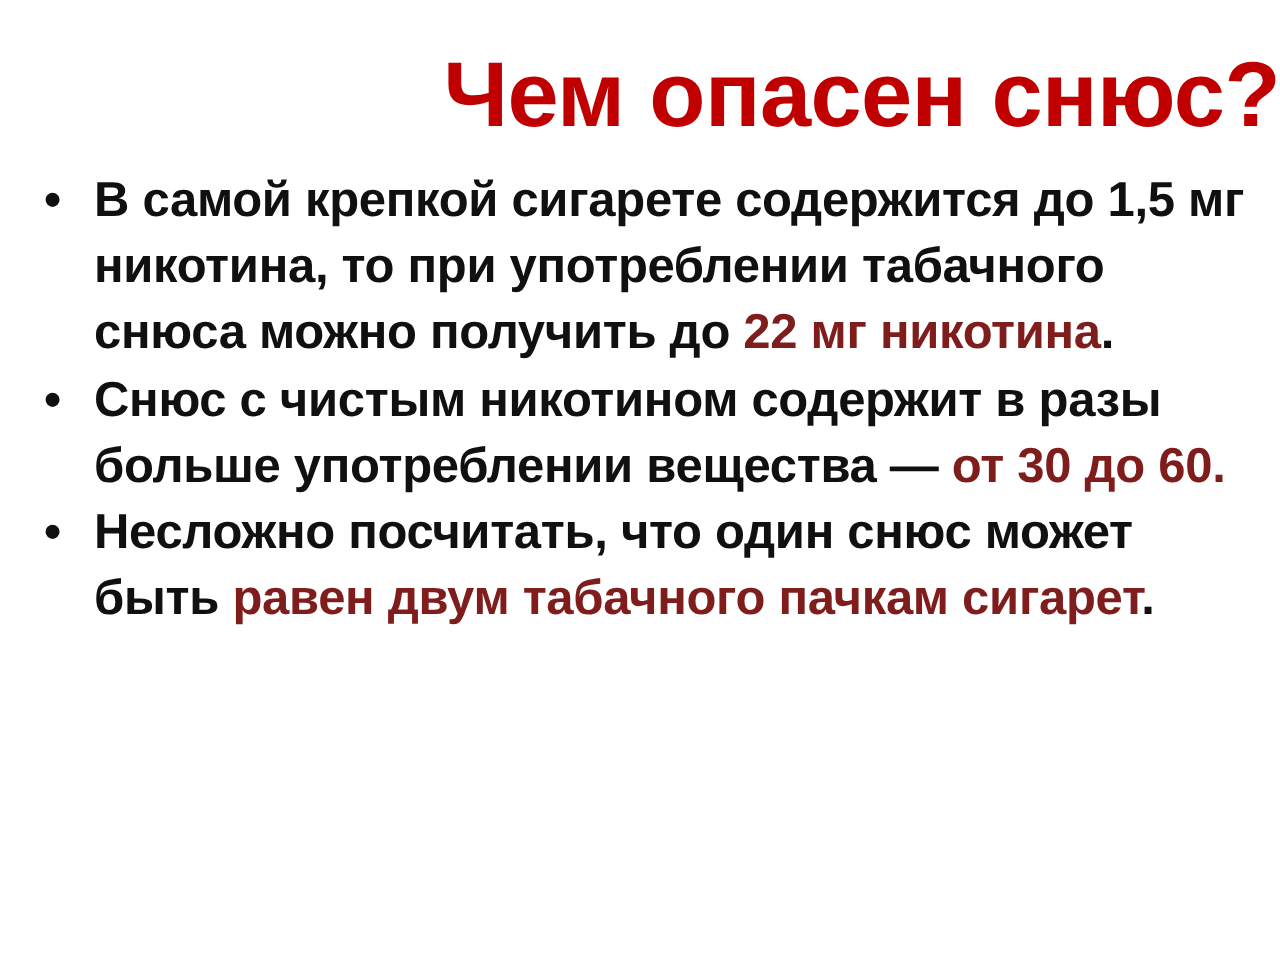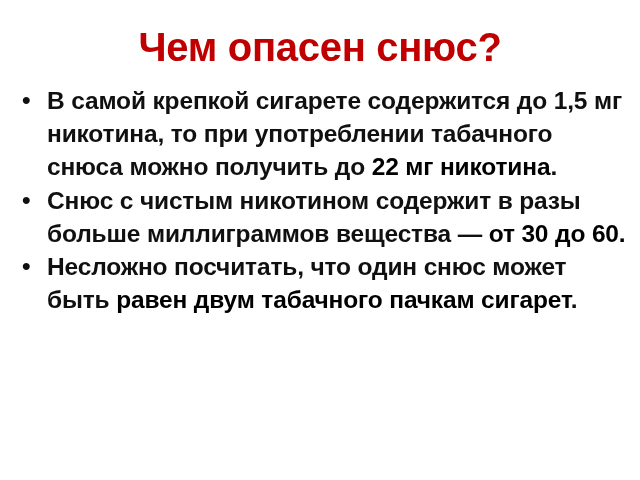"Чем опасен снюс?" .slide-title { font-size: 40px -> 46px; text-align: center -> right }
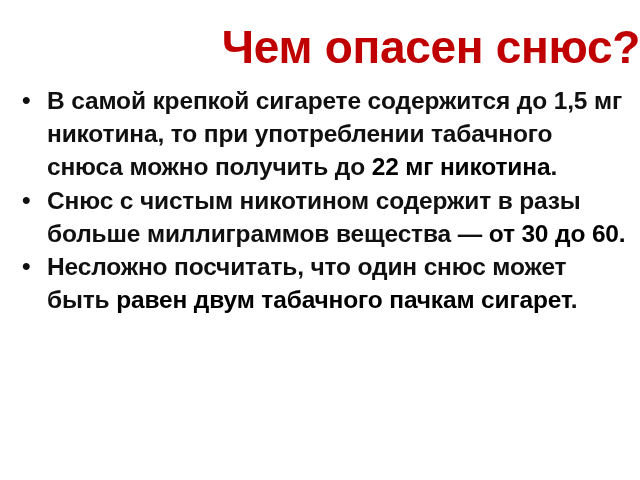"22 мг никотина" .accent { color: #000000 -> #7f1d1d }
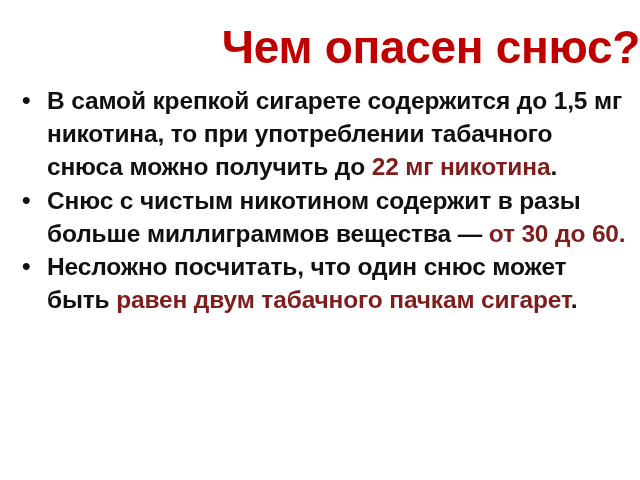"Снюс с чистым никотином содержит" span.plain { text: миллиграммов -> употреблении }
